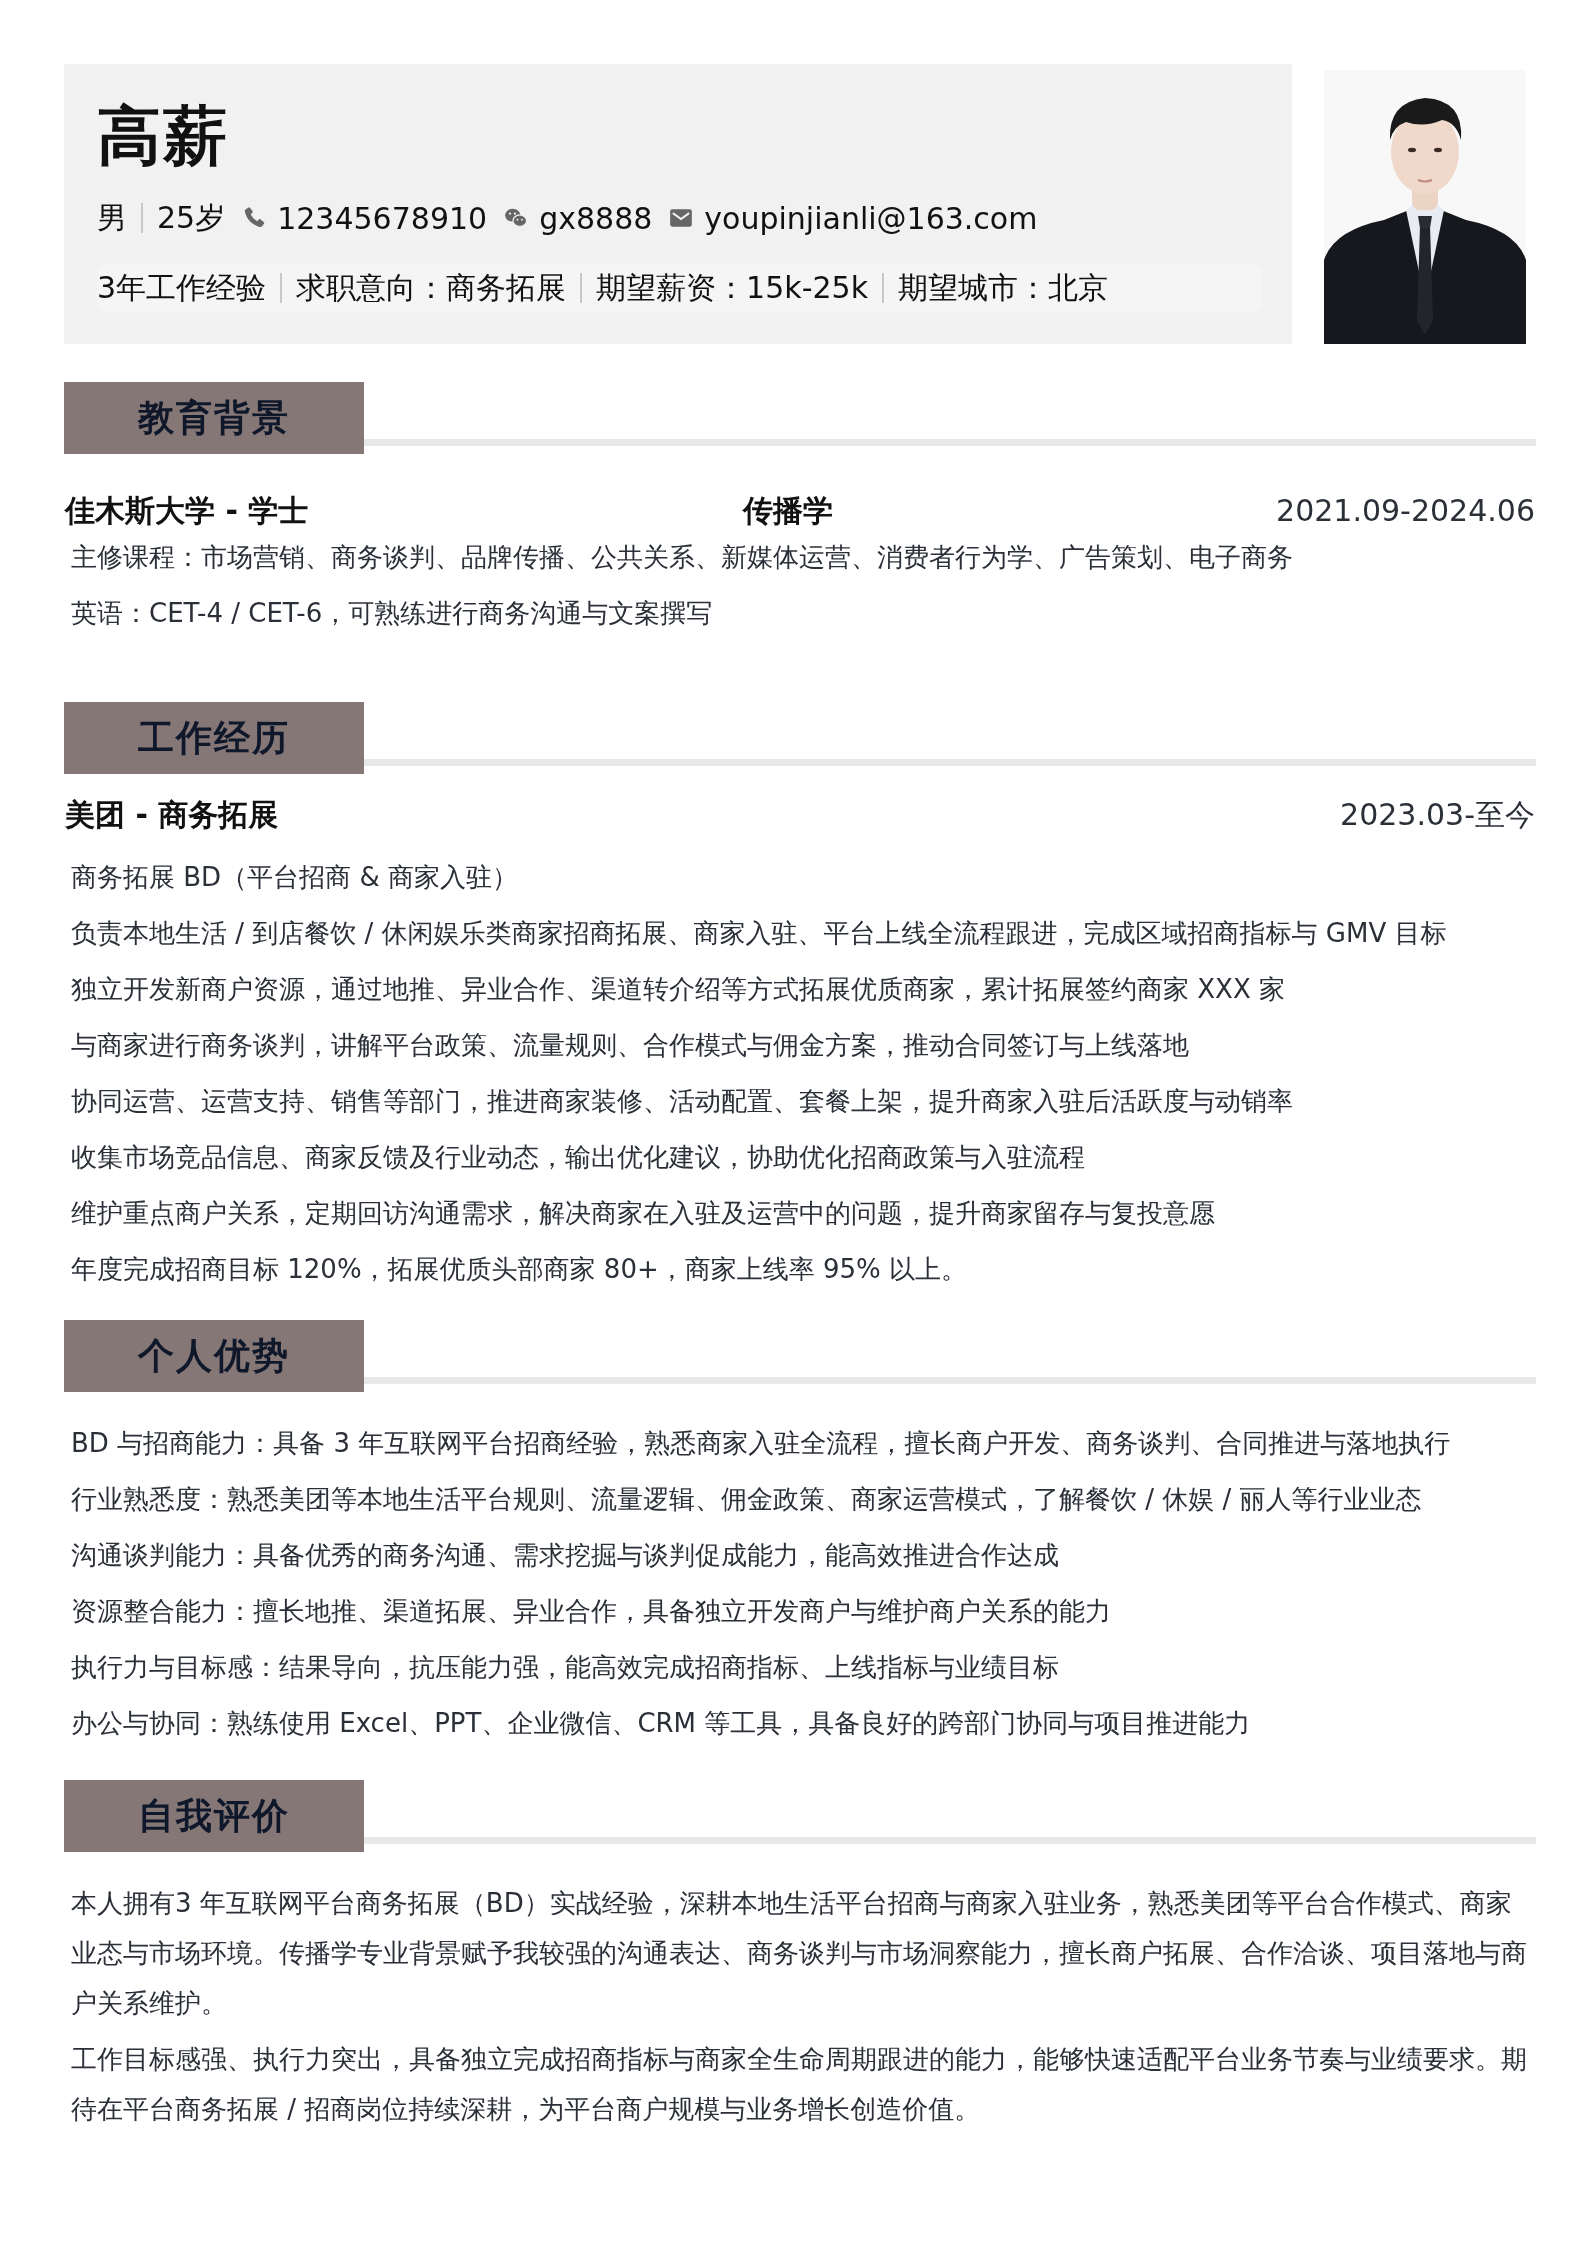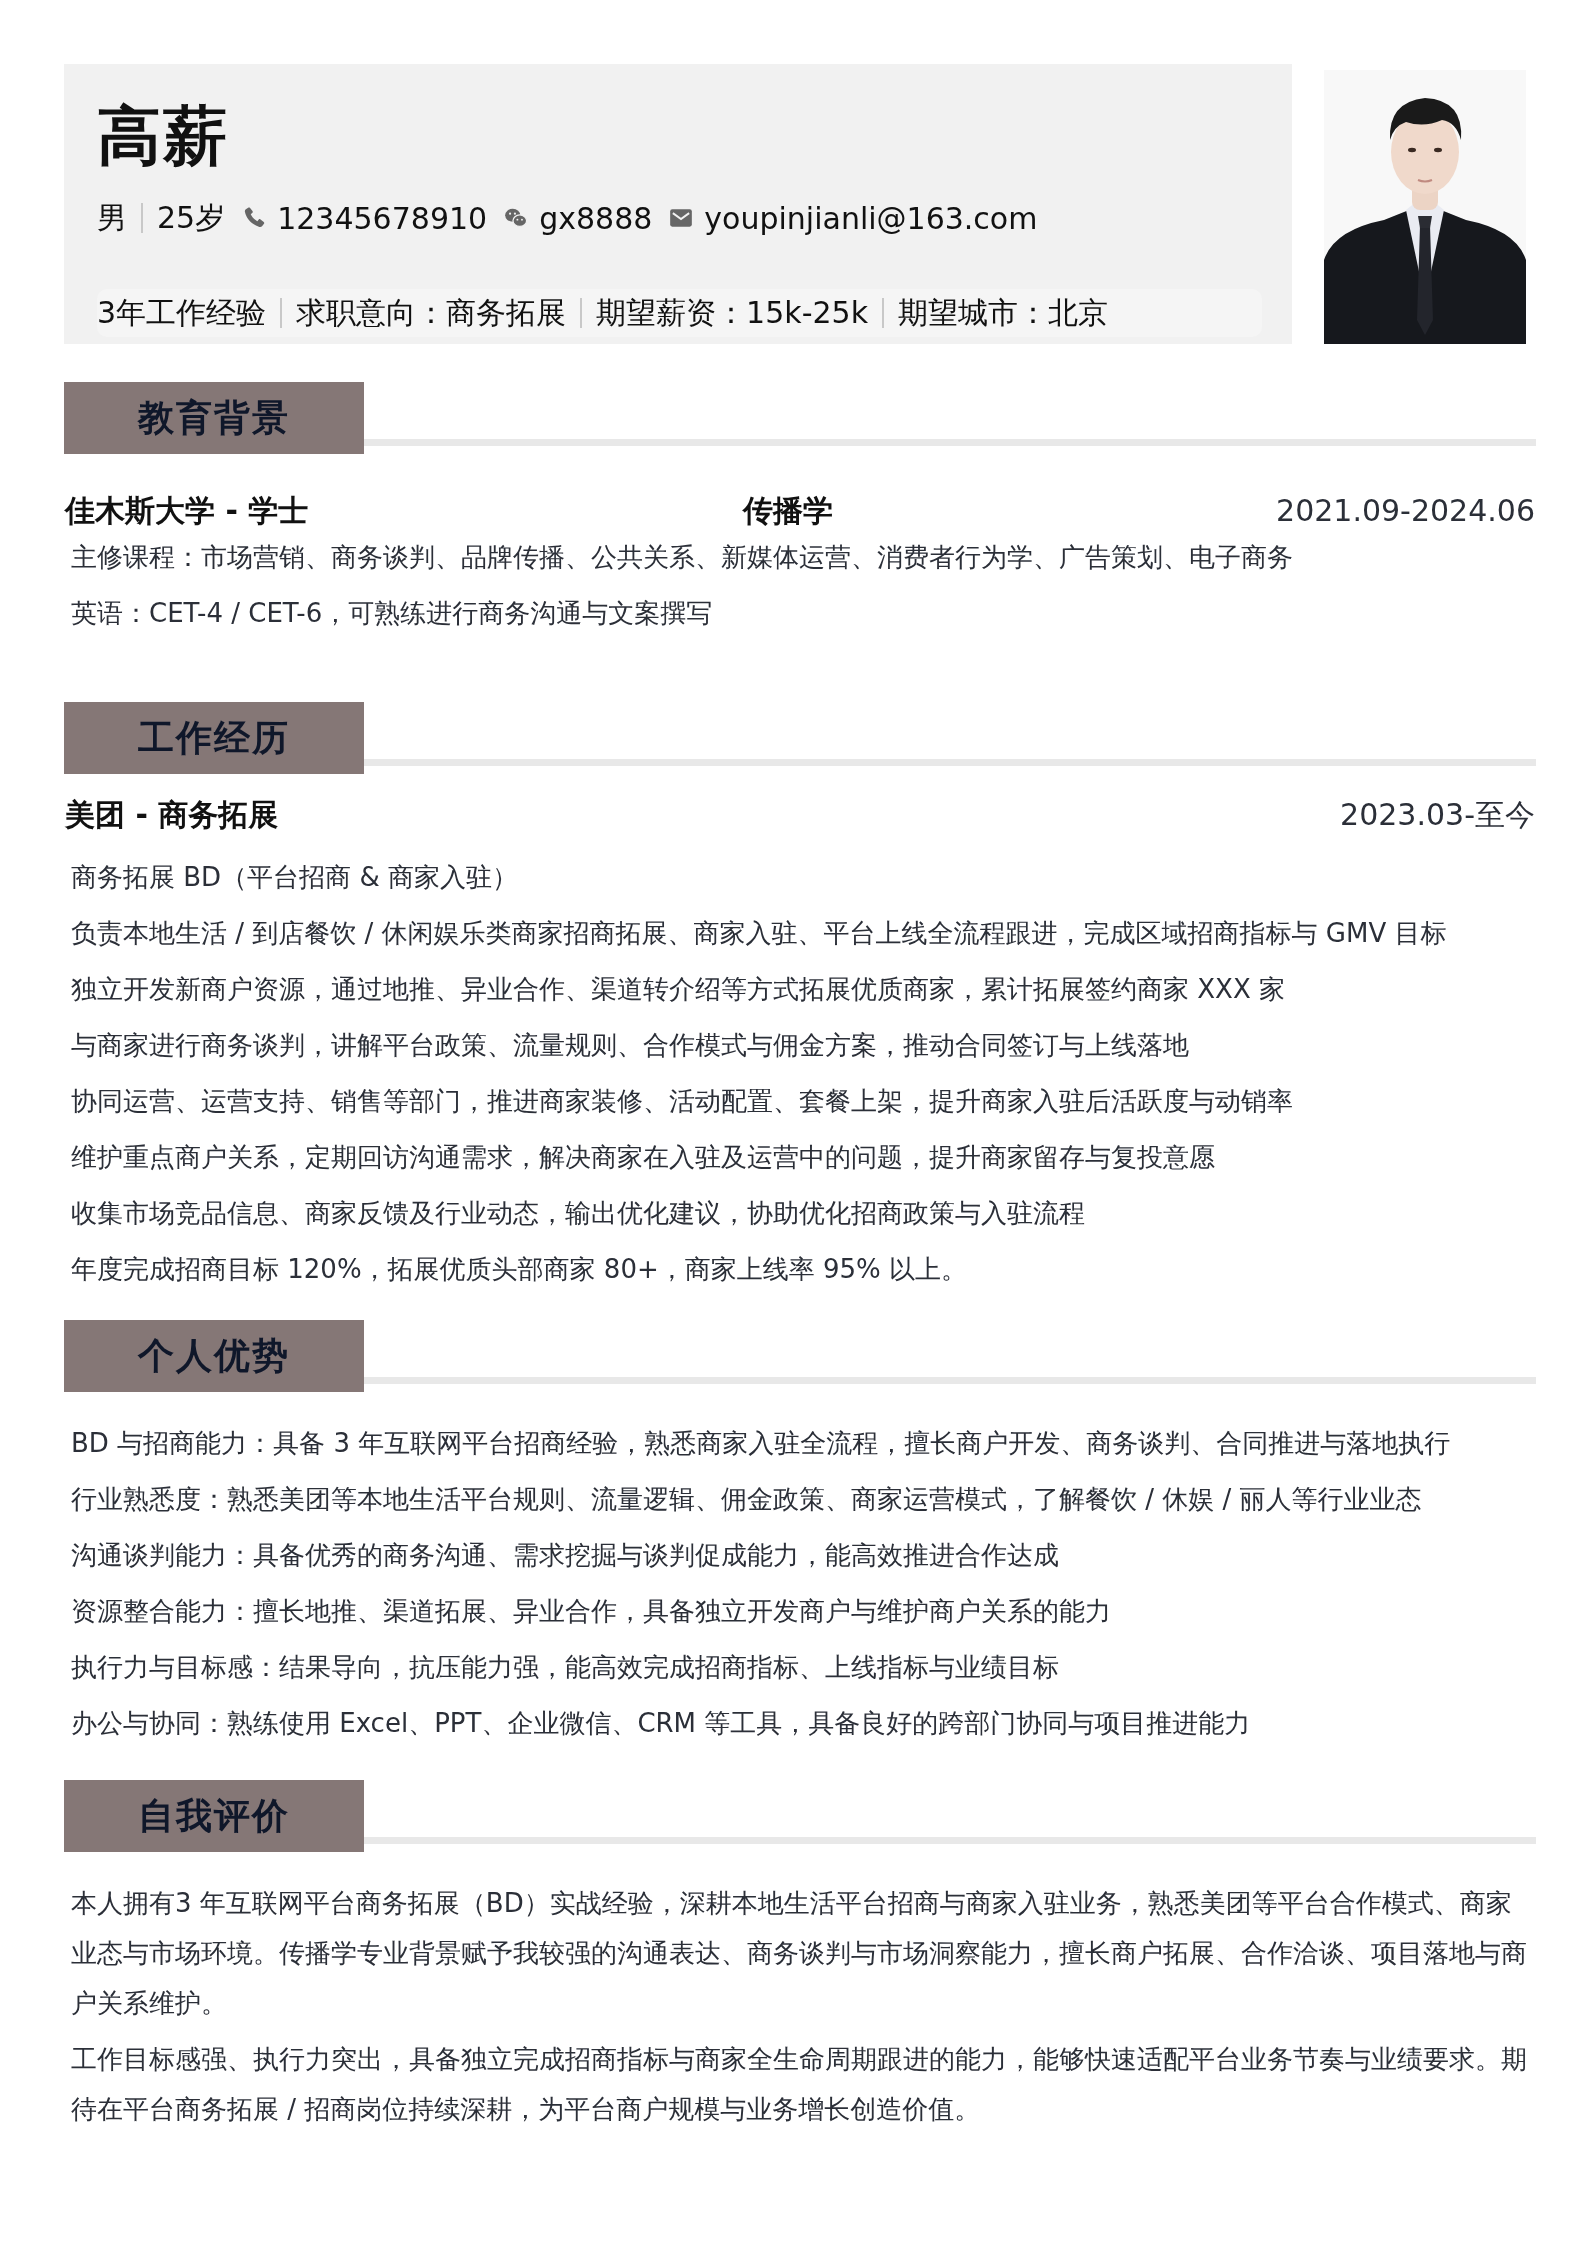"3年工作经验" .tags-row { margin-top: 25px -> none }
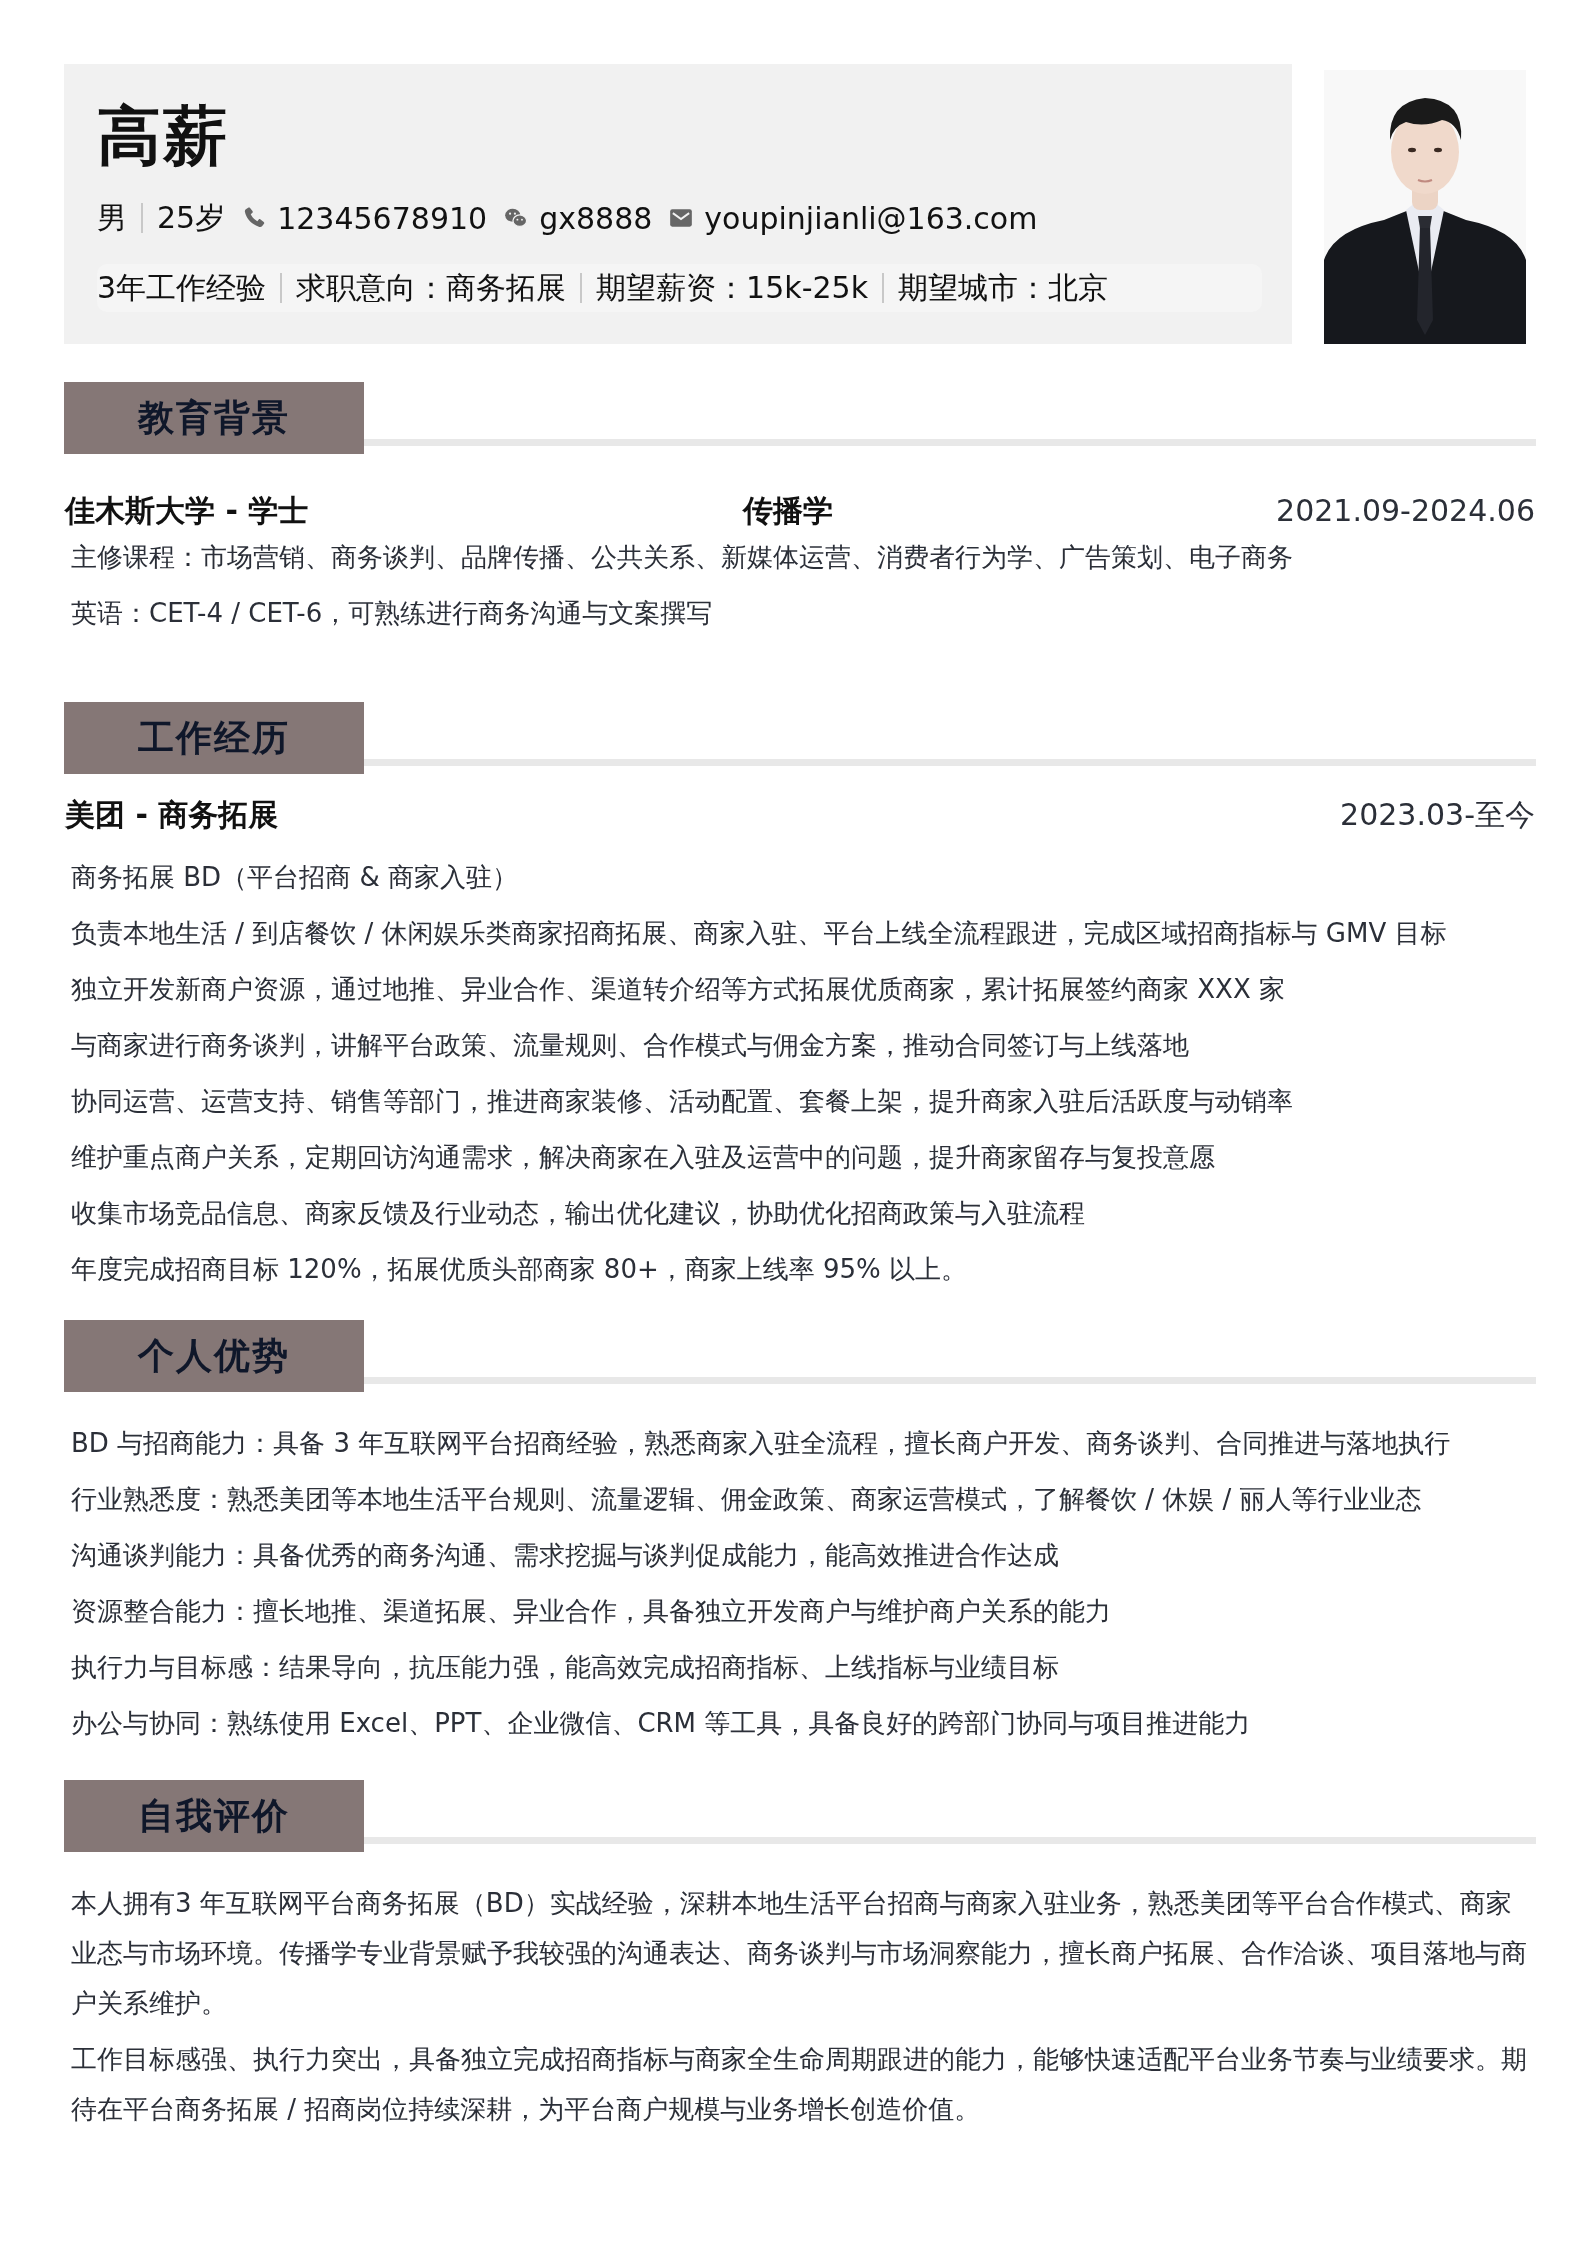"维护重点商户关系，定期回访沟通需求，解决商家在入驻及运营中的问题，提升商家留存与" p { order: before "收集市场竞品信息、商家反馈及行业动态，输出优化建议，协助优化招商政策与入驻流程" -> after "收集市场竞品信息、商家反馈及行业动态，输出优化建议，协助优化招商政策与入驻流程" }
